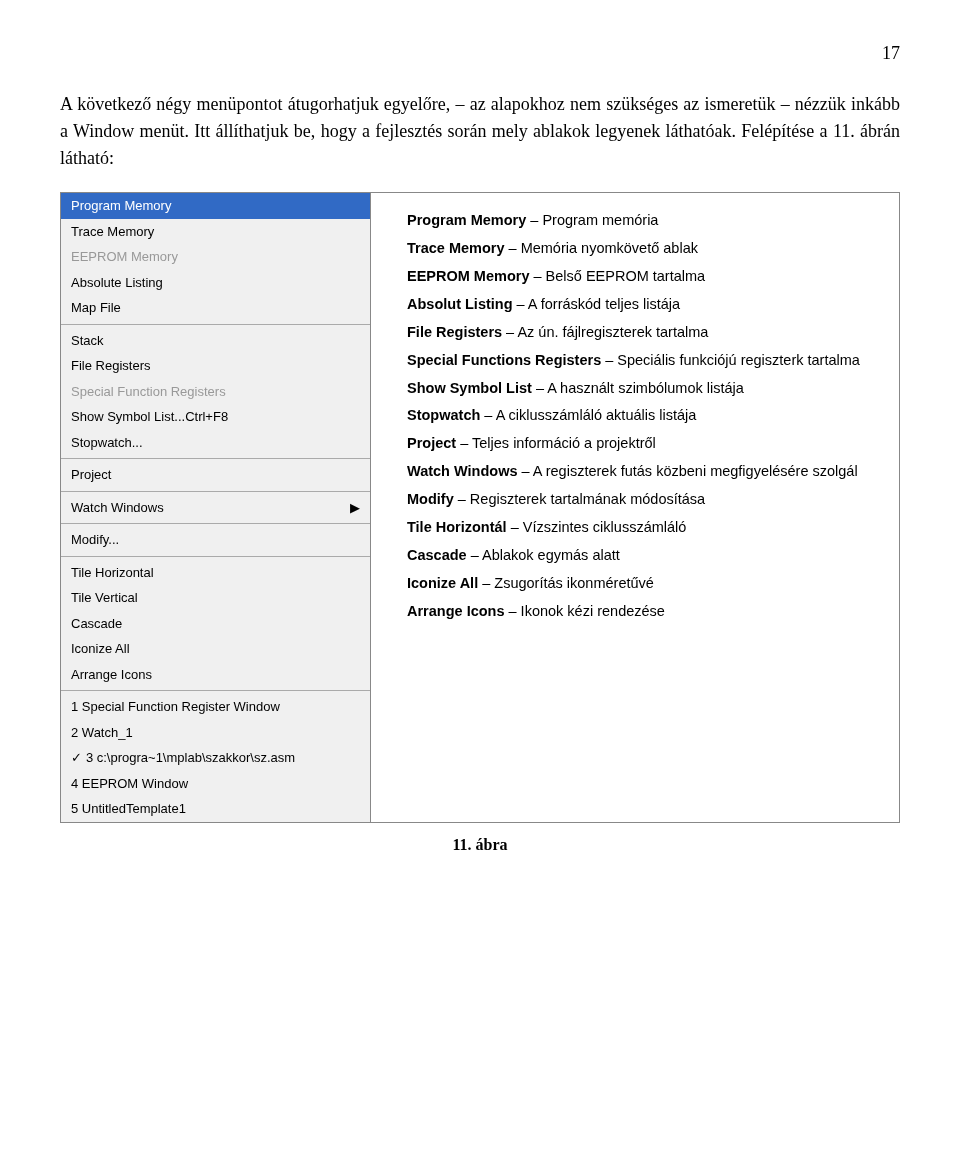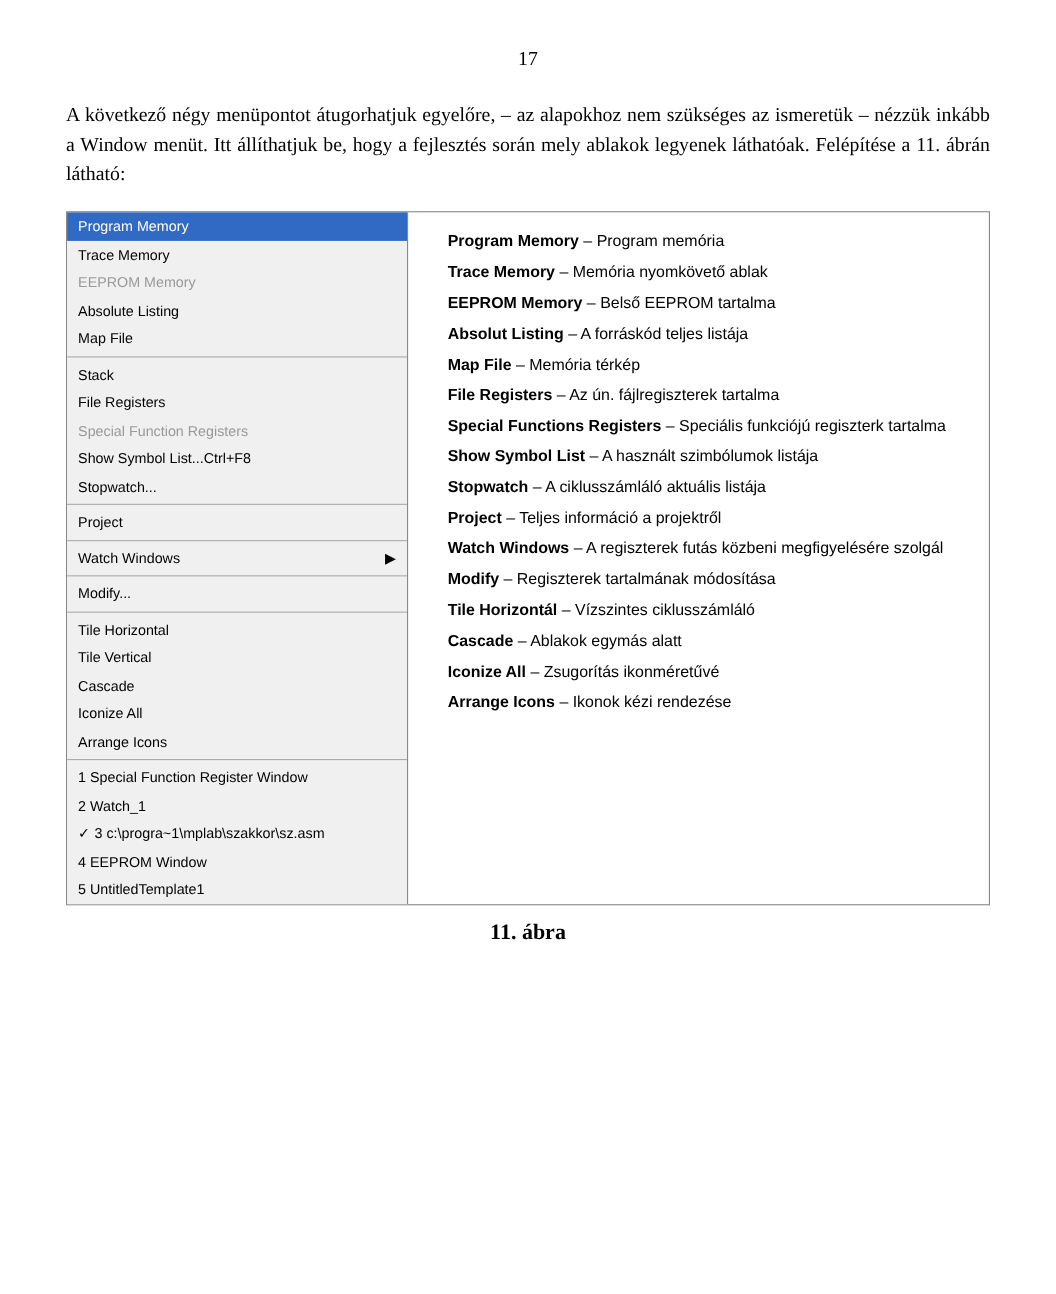"17" .page-number { text-align: center -> right }
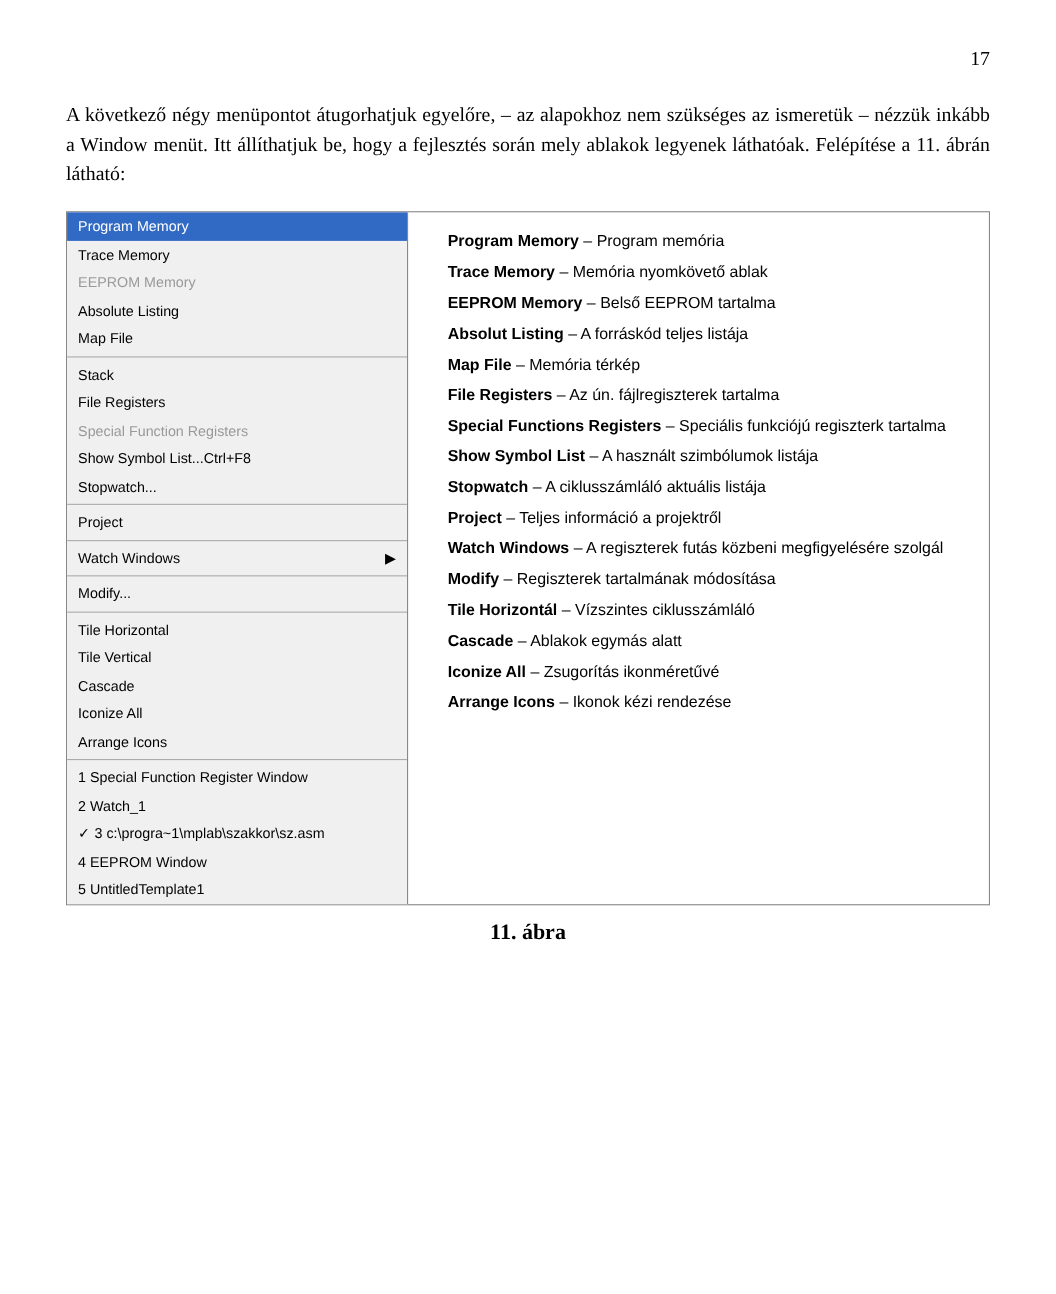"Map File – Memória térkép" div.desc-item { html: <div> <span>Map File</span><span> – Memória térkép</span> </div> -> none }
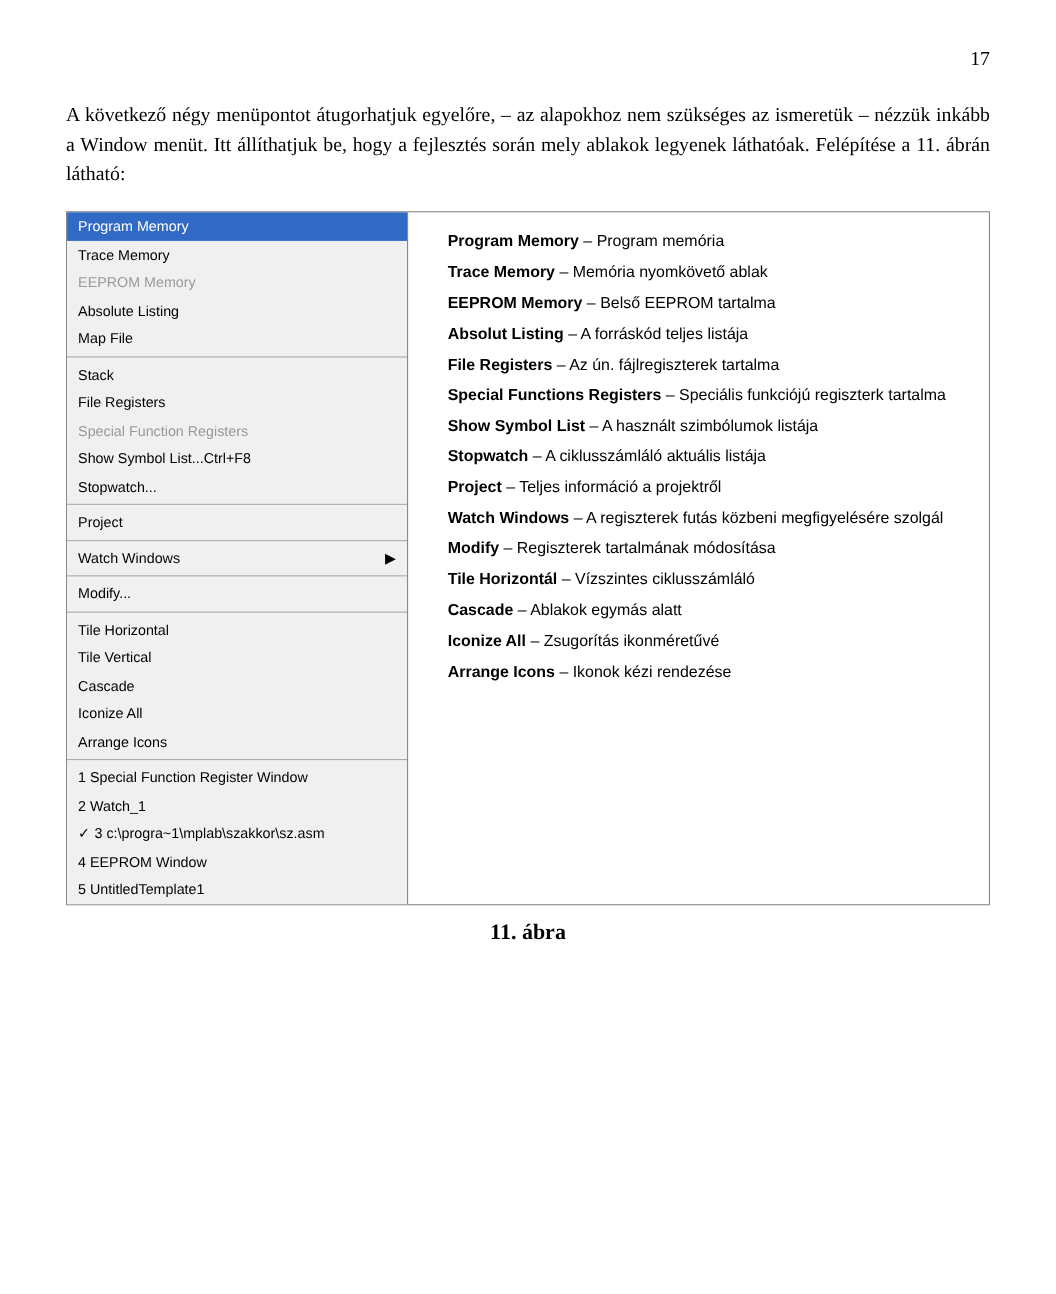"11. ábra" .figure-caption { font-size: 20px -> 16px }
